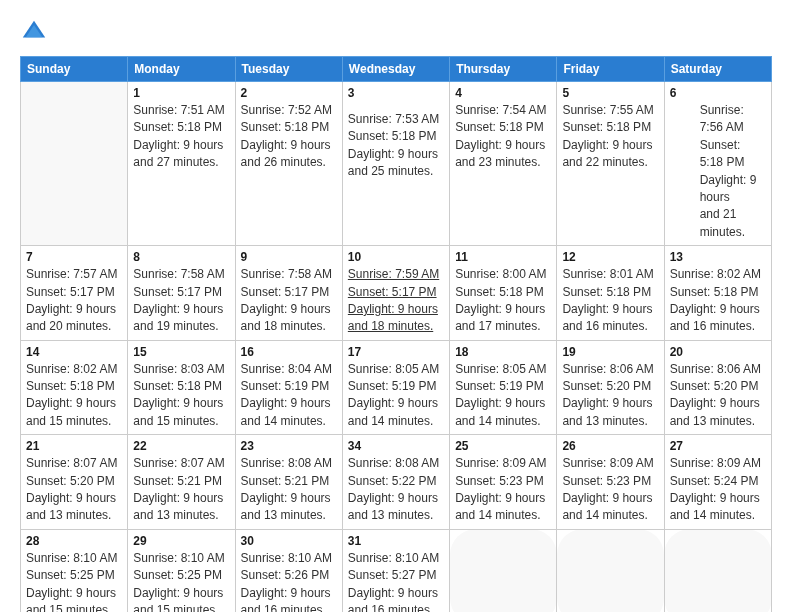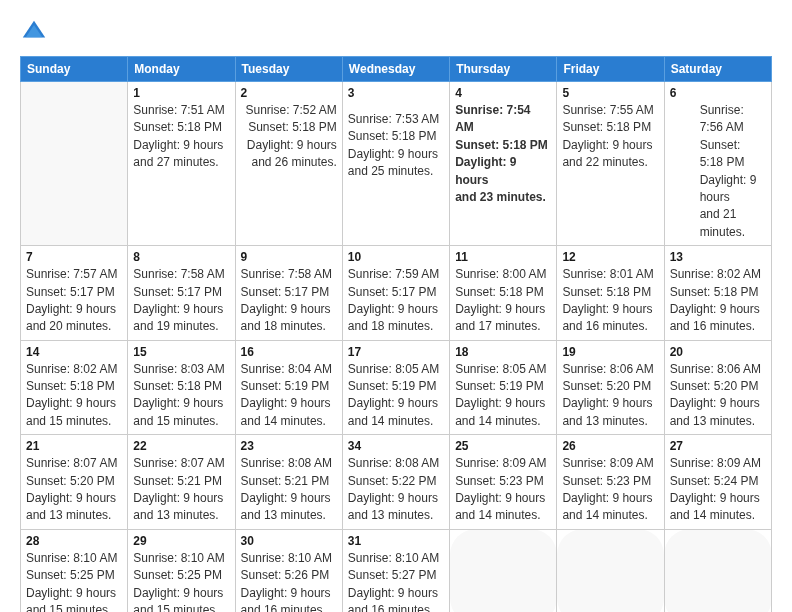"Sunrise: 7:52 AM" div.day-info { text-align: right -> none }
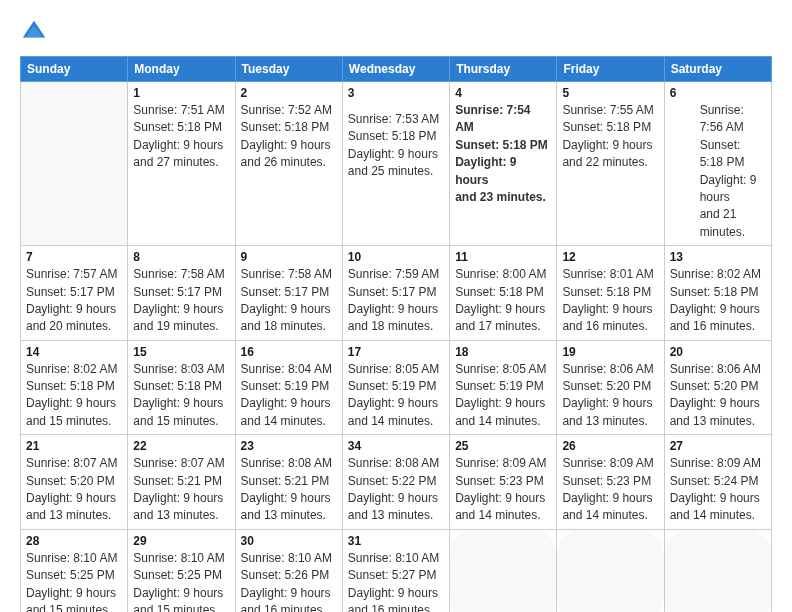"Sunrise: 7:54 AM" div.day-info { font-weight: bold -> none }
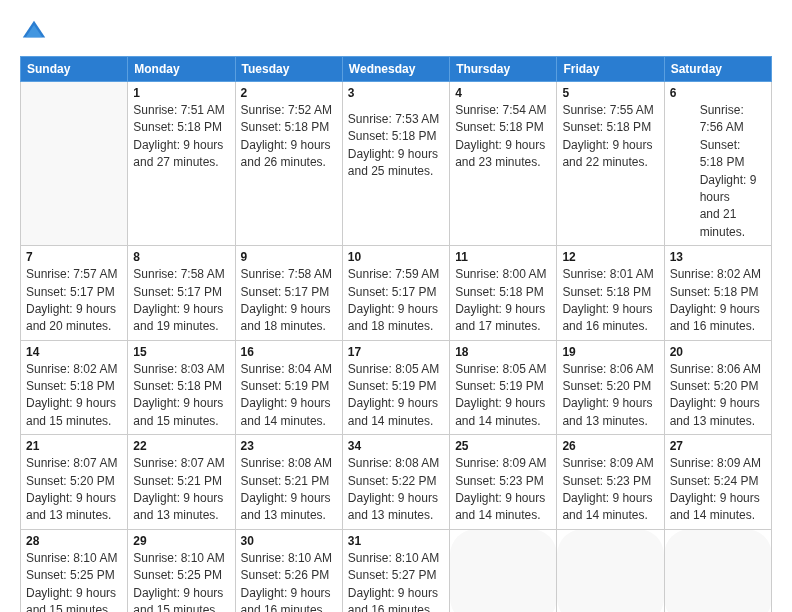"Sunrise: 7:59 AM" div.day-info { text-decoration: none -> underline }
